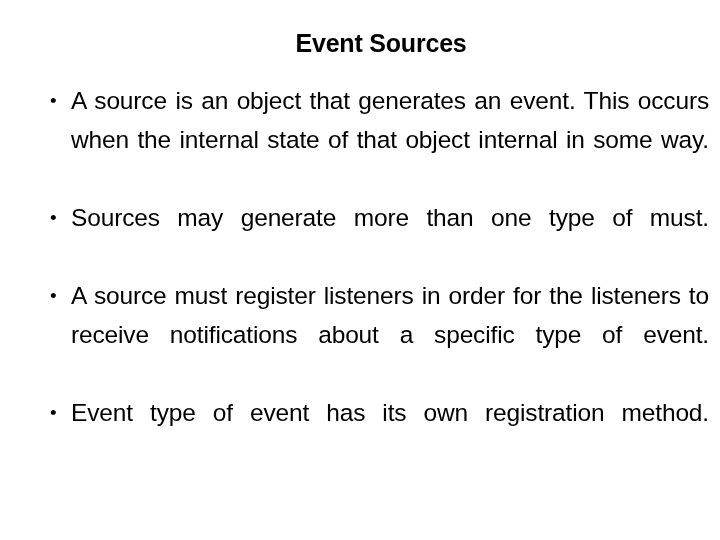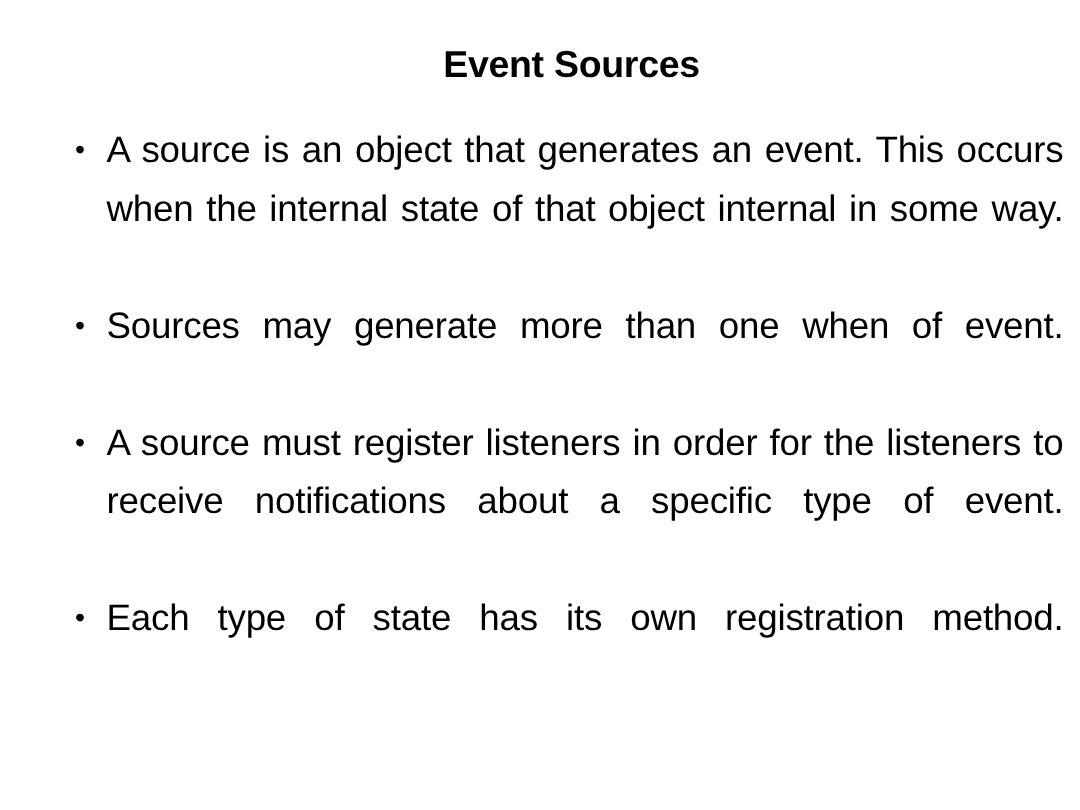"Sources may generate more than" span.bullet-text { text: when of event -> type of must }
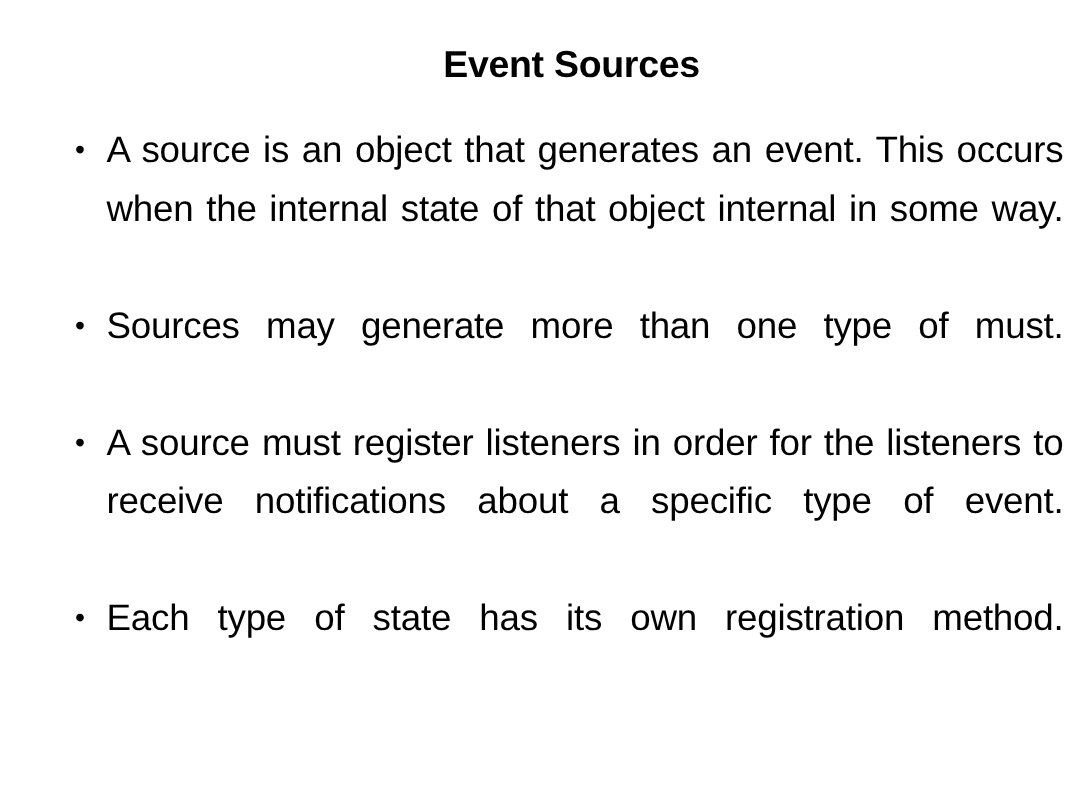"Each type of state has" span.bullet-text { text: Each type of state -> Event type of event }
